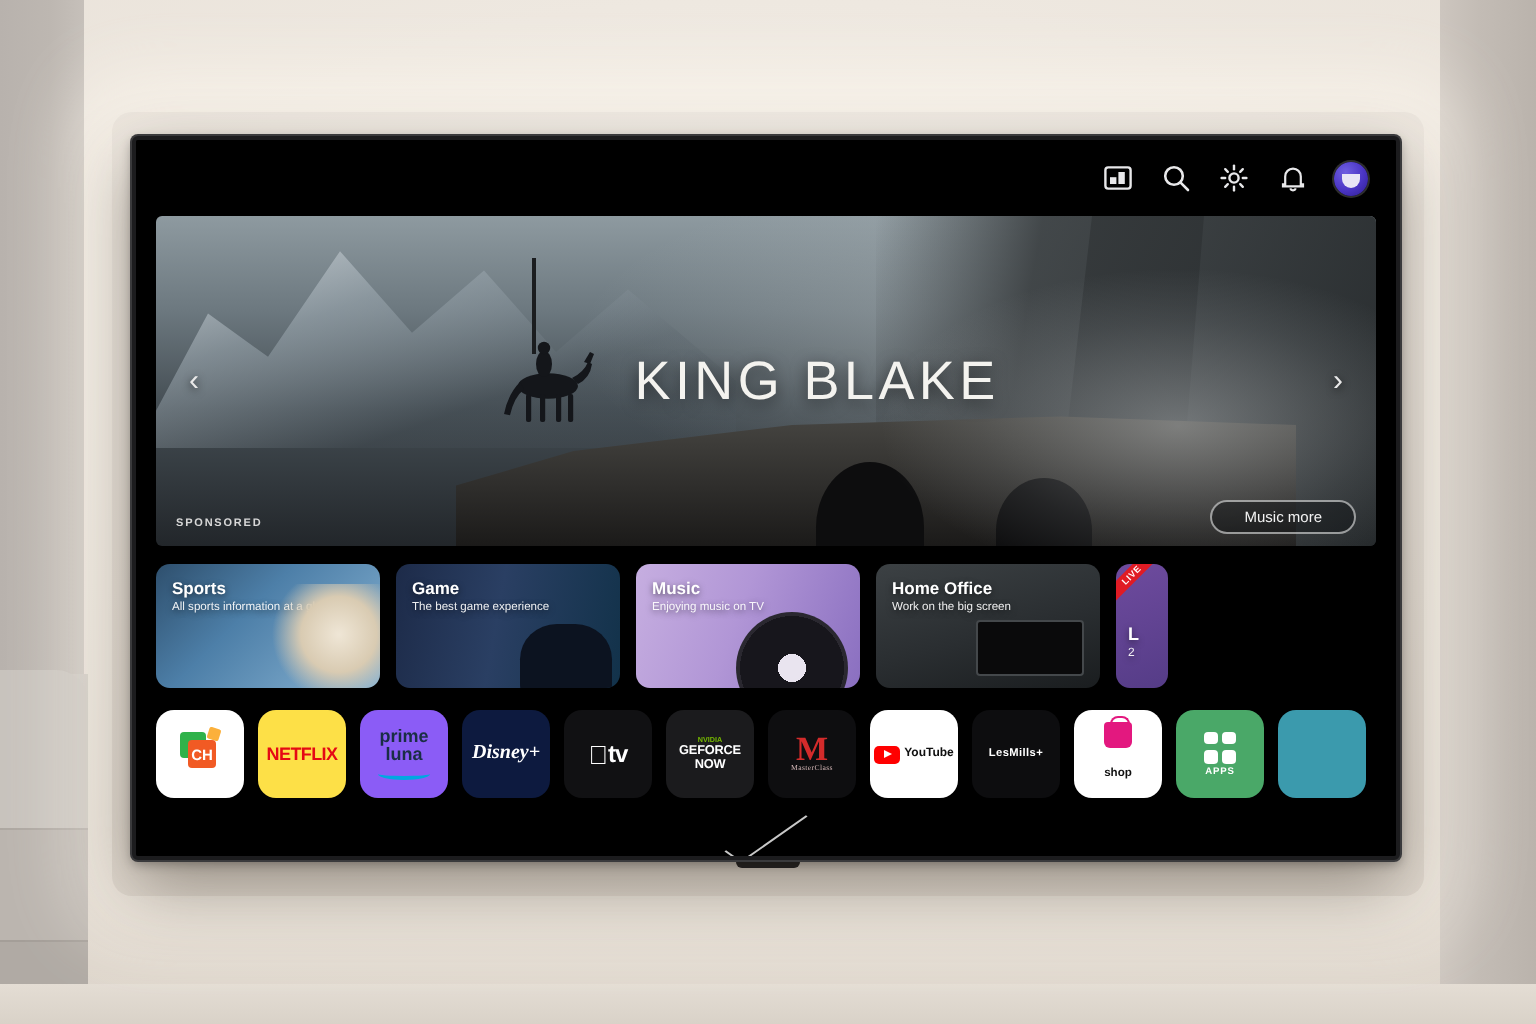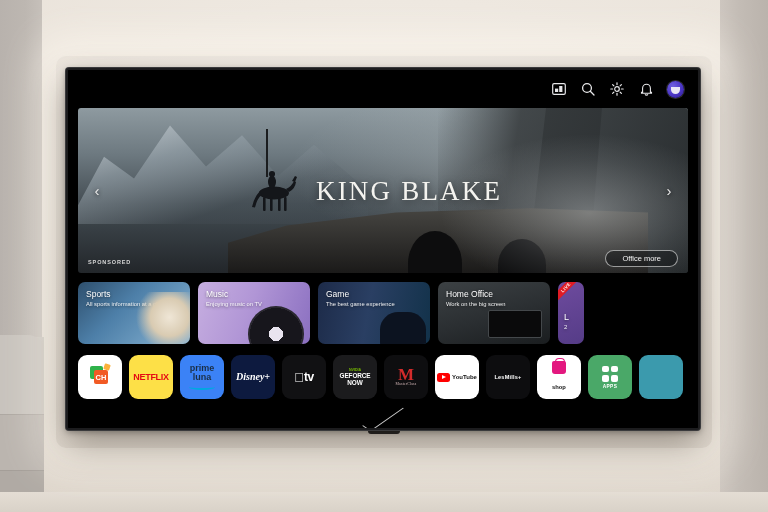"KING BLAKE" .hero-title { font-family: Liberation Serif, serif -> Liberation Sans, sans-serif }
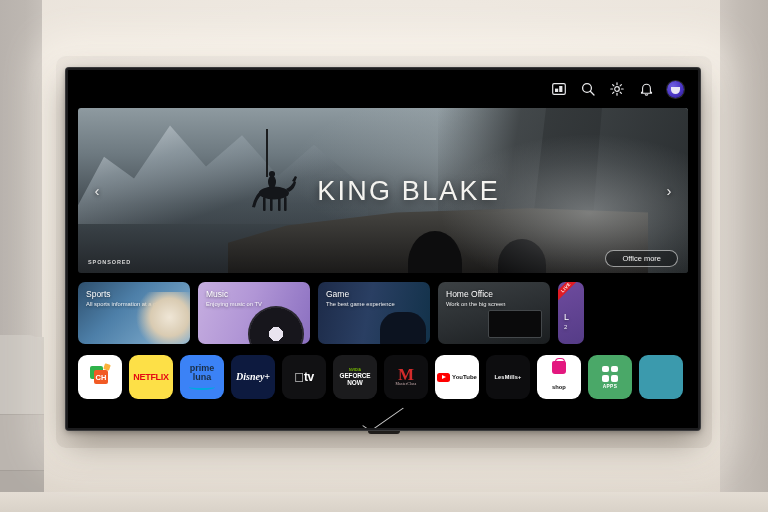"Office more" div.watch-more { text: Office -> Music }
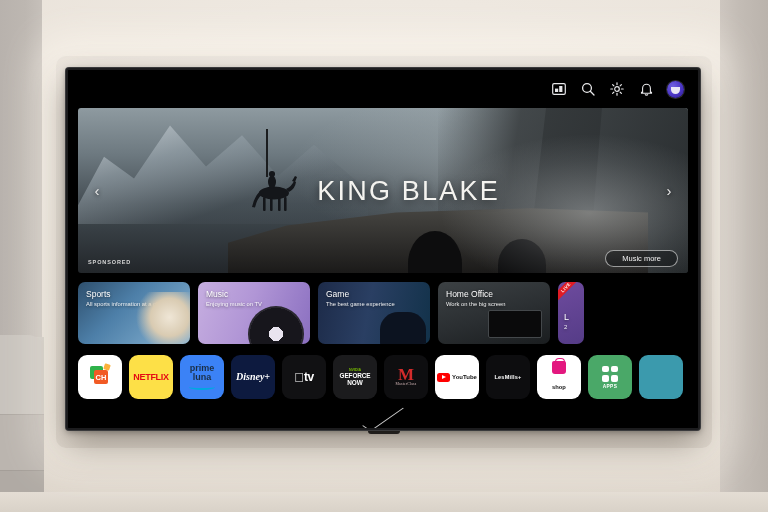"Sports" .card-title { font-weight: 400 -> 700 }
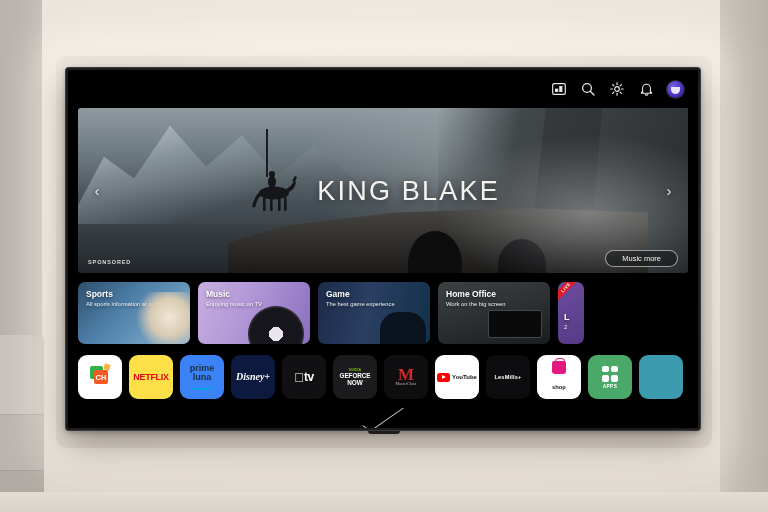"Music" div.card { order: before "Game" -> after "Game" }
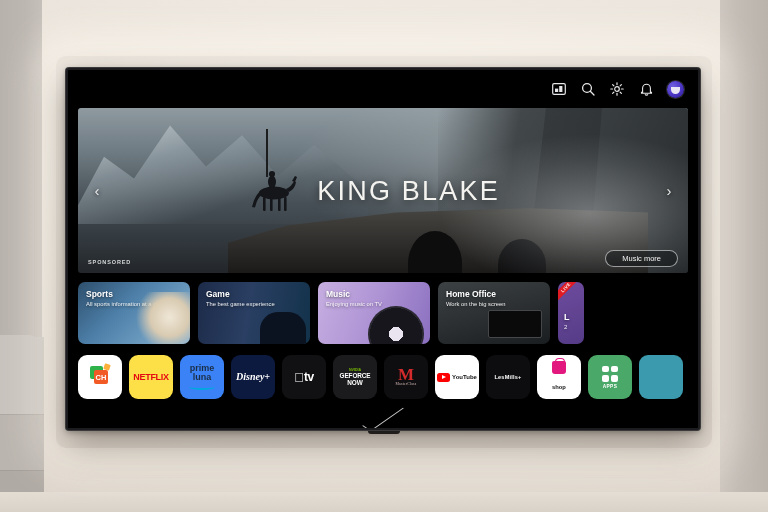"prime" .app-prime { background: #3b82f6 -> #8b5cf6 }
